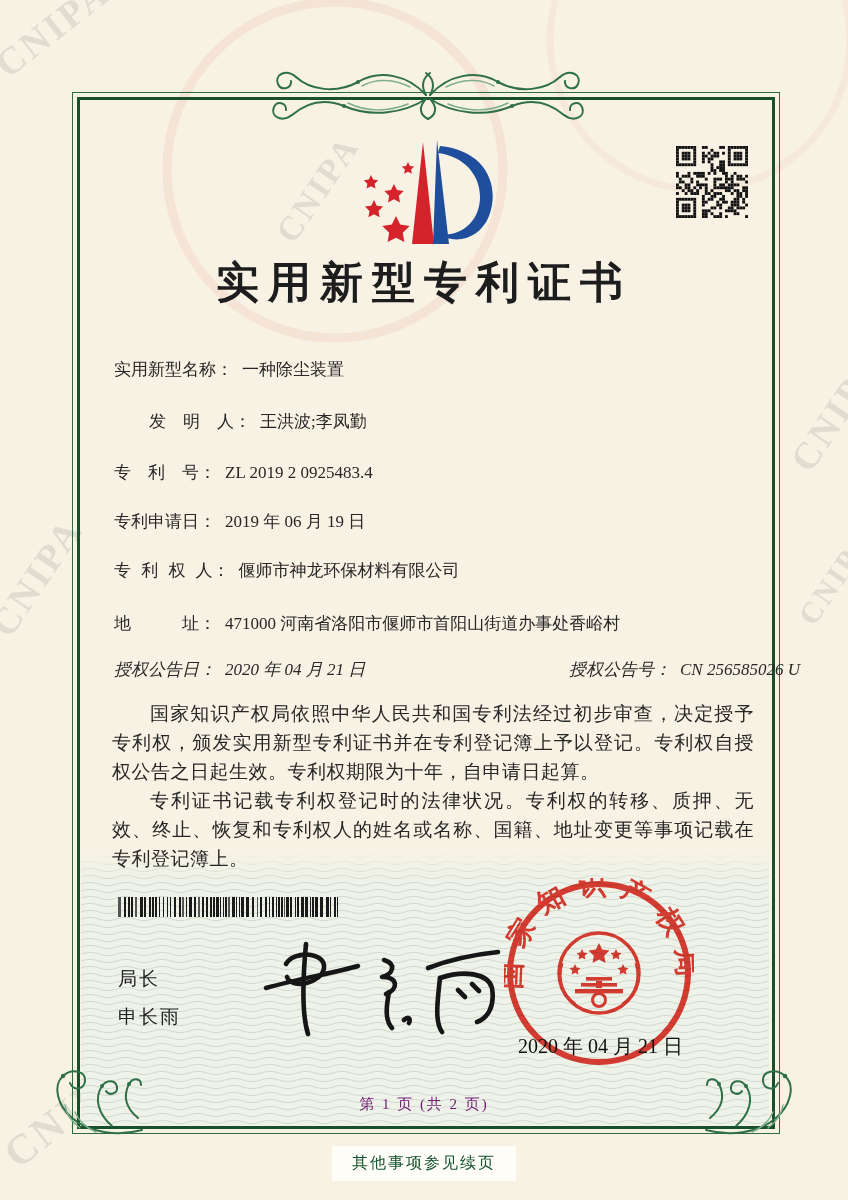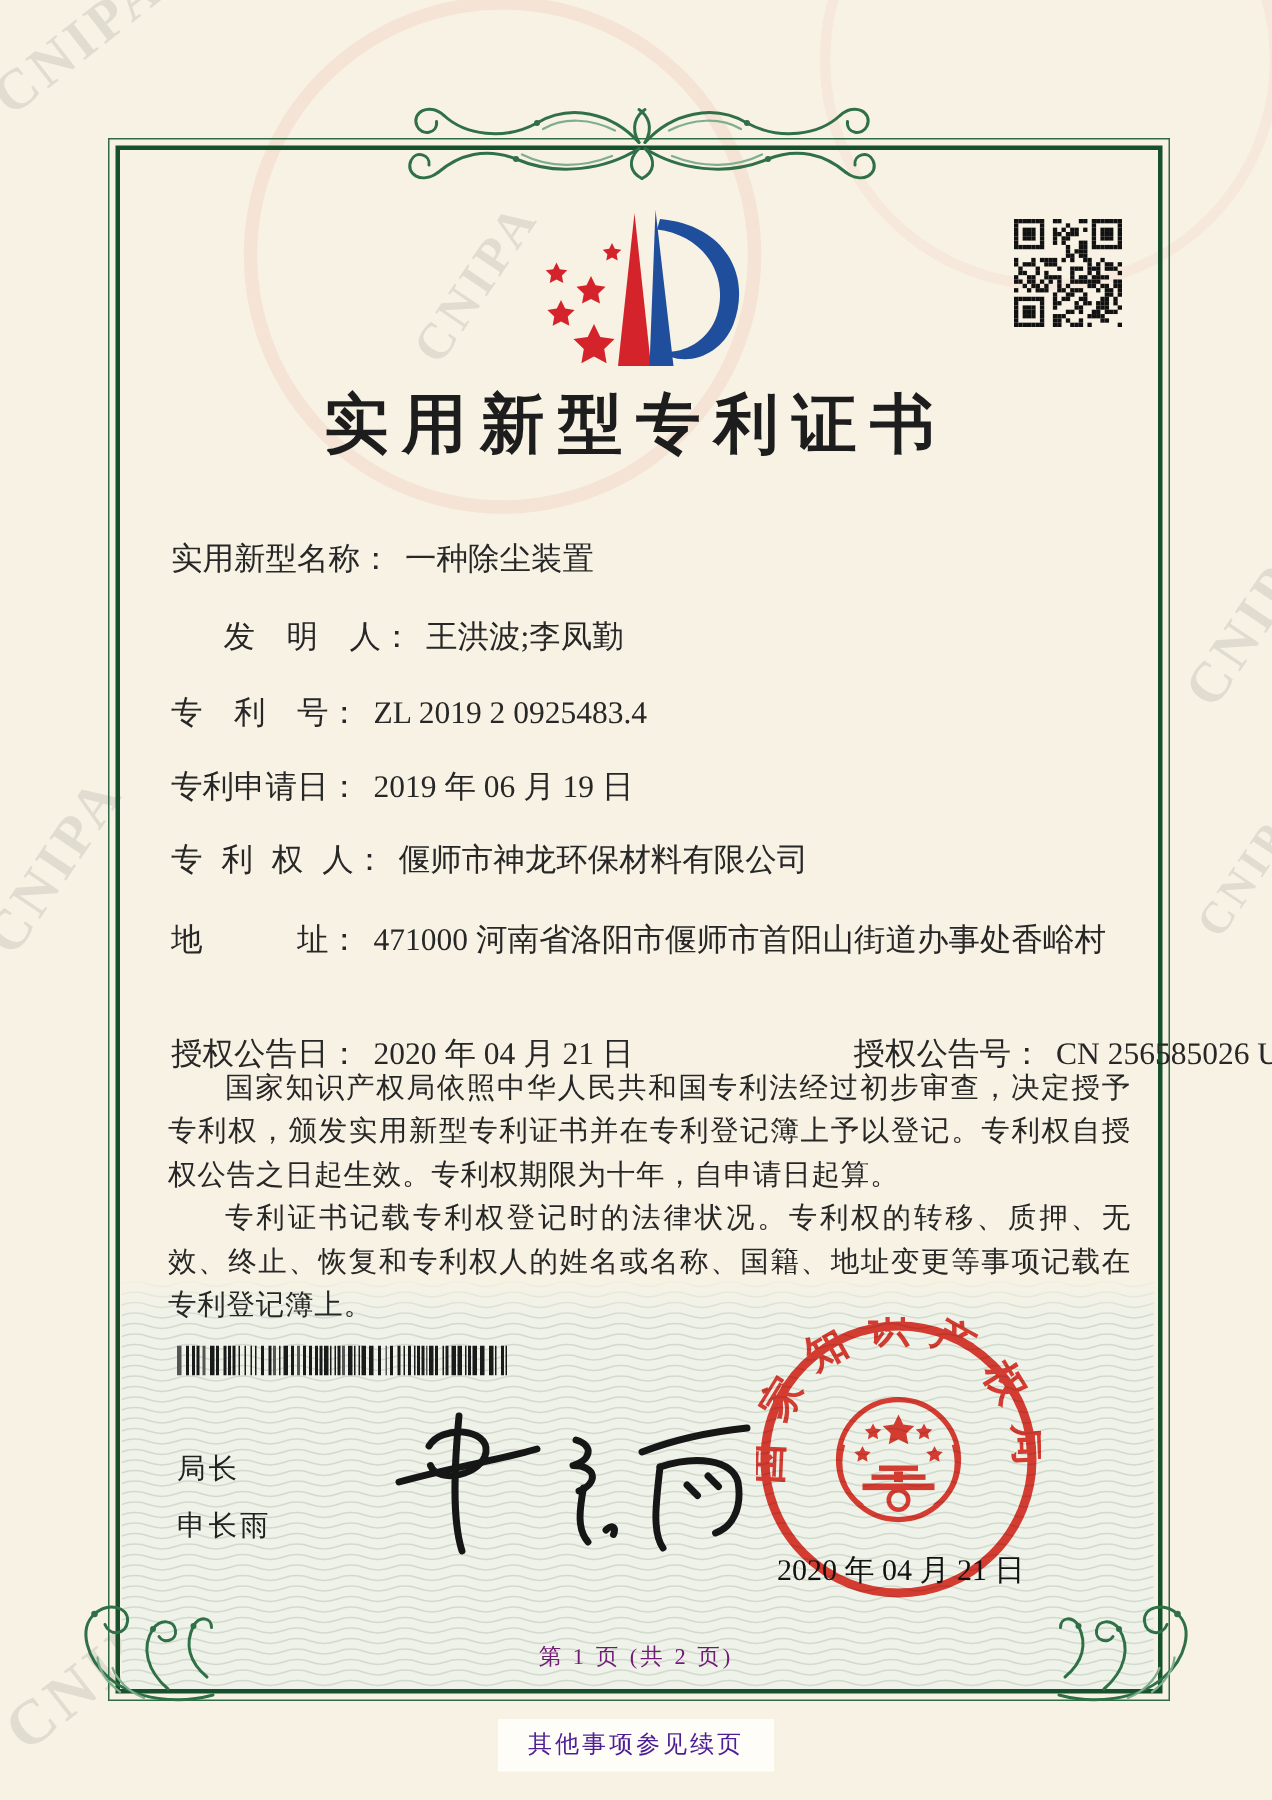"实用新型名称： 一种除尘装置" .row { font-size: 21px -> 17px }
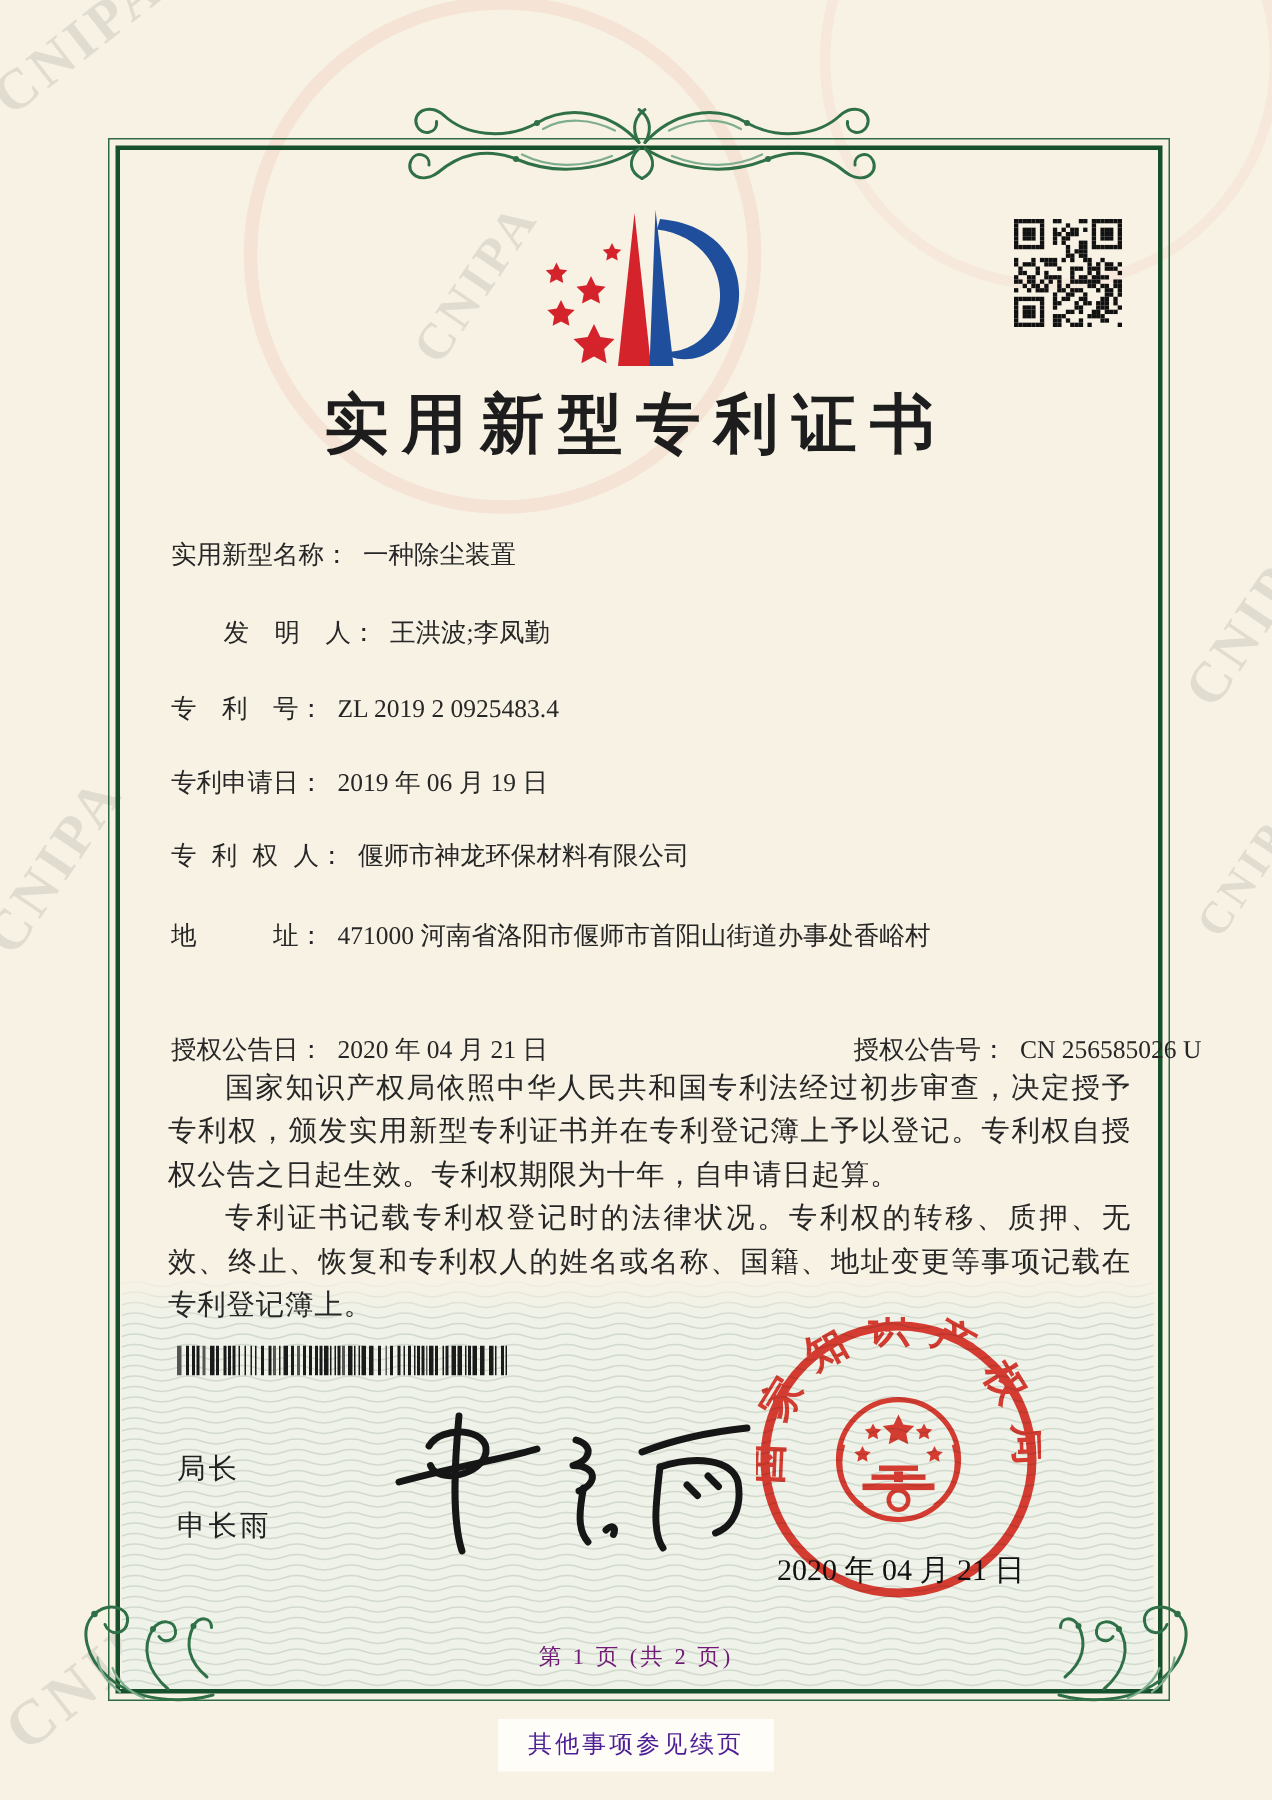"授权公告日： 2020 年 04 月" div.row { font-style: none -> italic; top: 688px -> 658px }
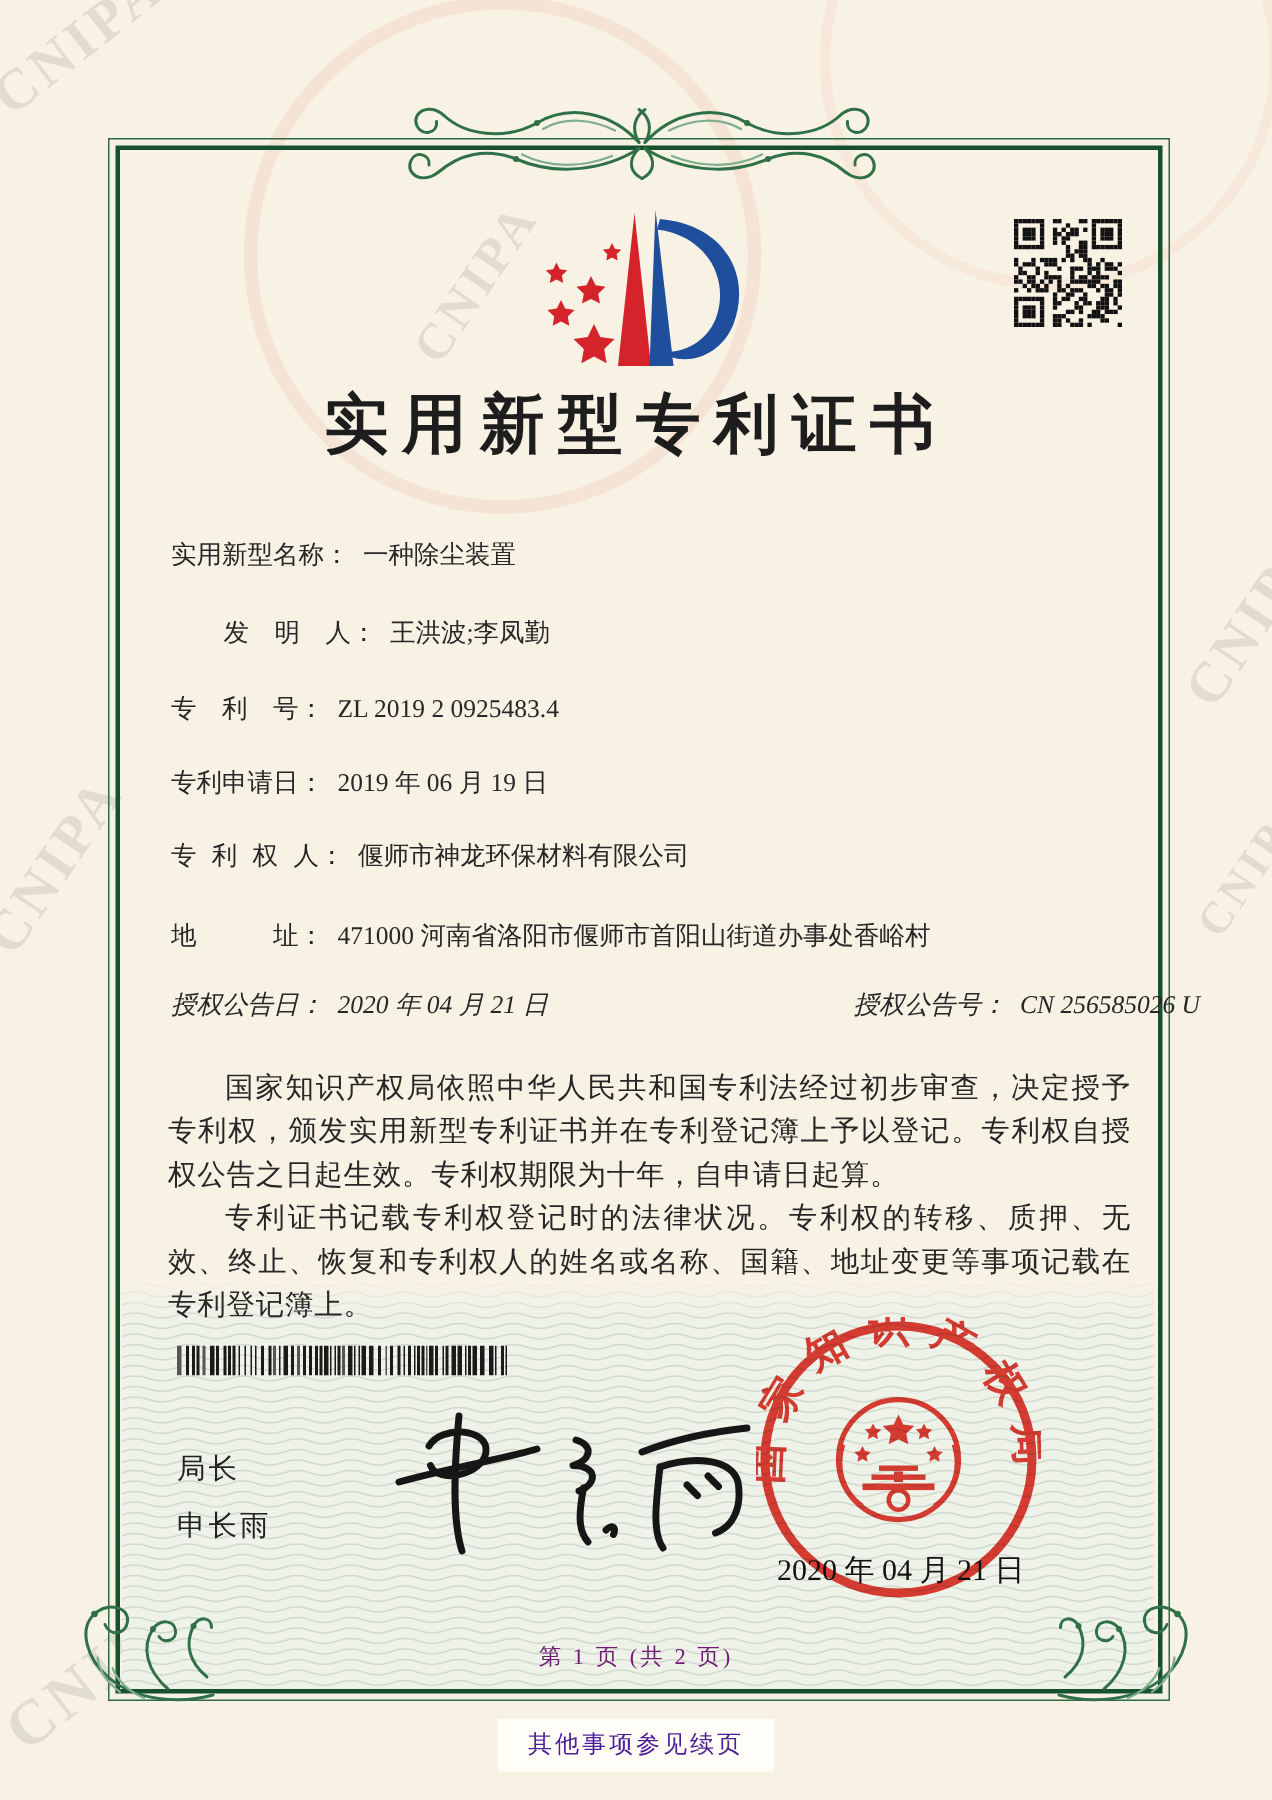"国家知识产权局依照中华人民共和国专利法经过初步审查，决定授予专利权，颁发实用新型" .paras { margin-top: 12px -> none }
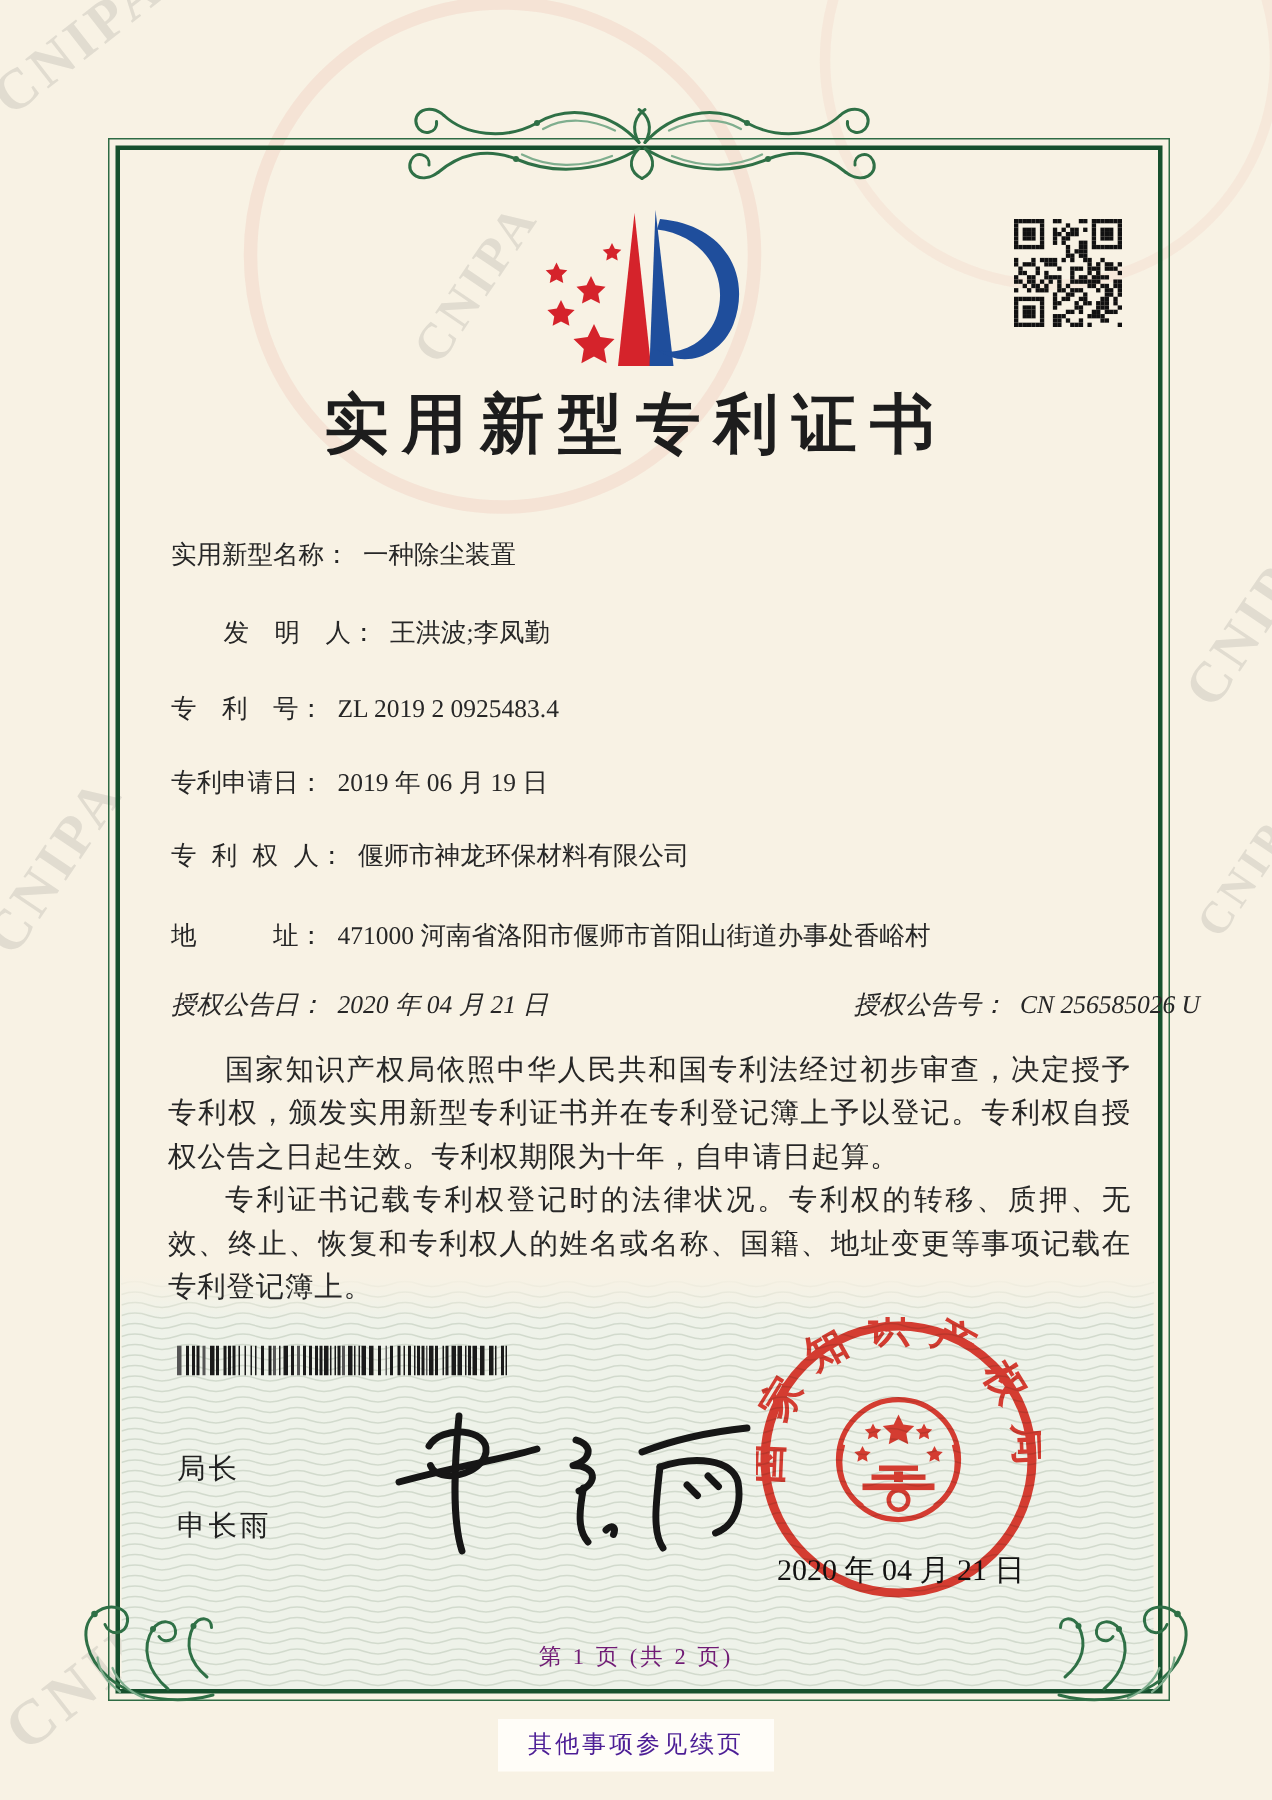"其他事项参见续页" .cont-note { color: #4c1d95 -> #14532d }
